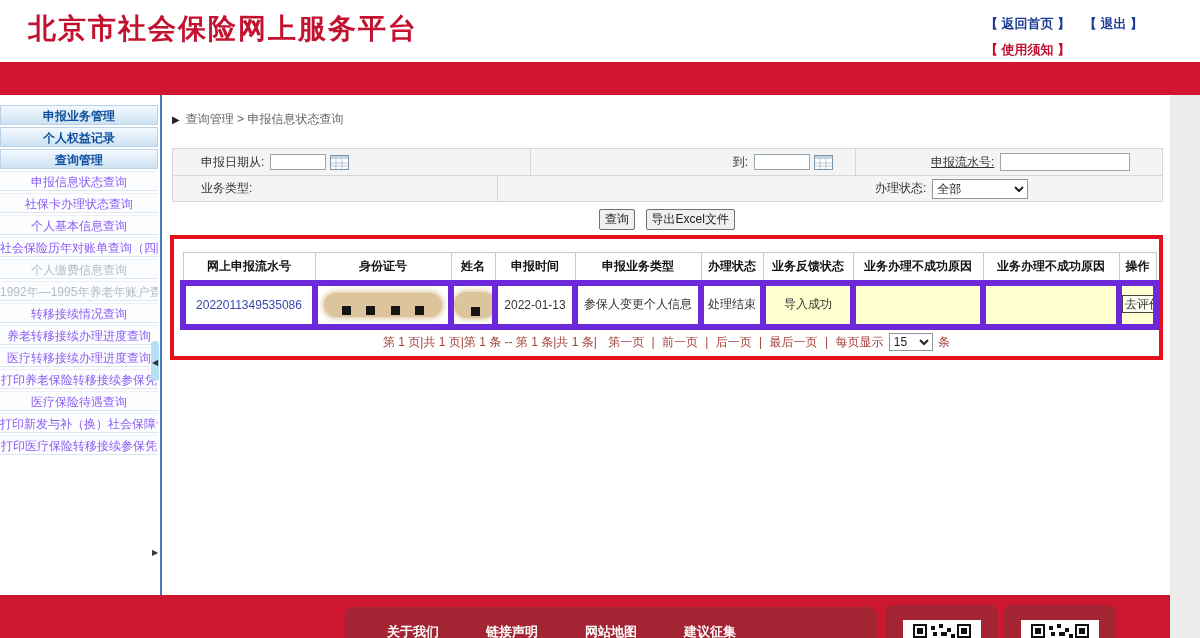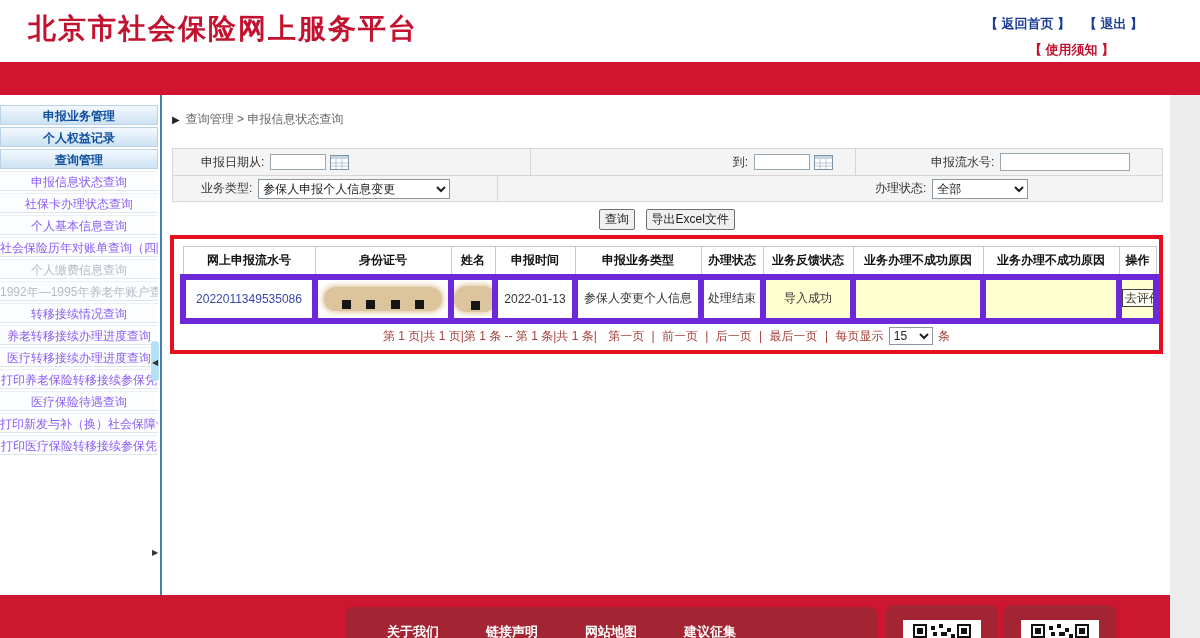"【 使用须知 】" .notice-link { margin-left: 44px -> none }
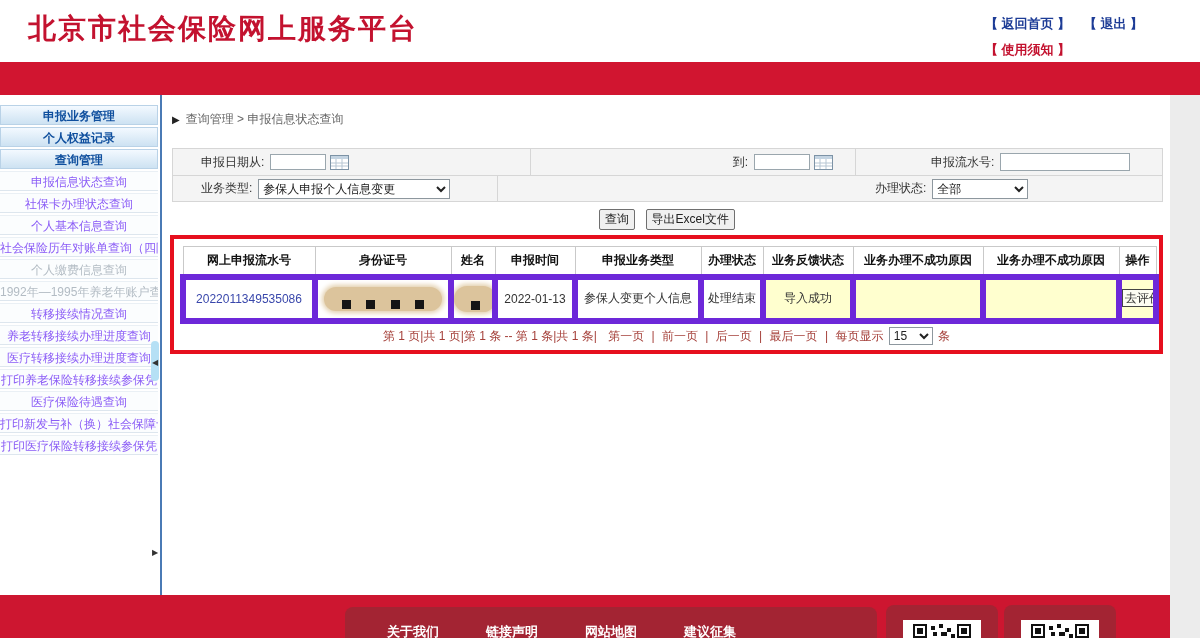"申报流水号:" .c-a3 { text-decoration: none -> underline }
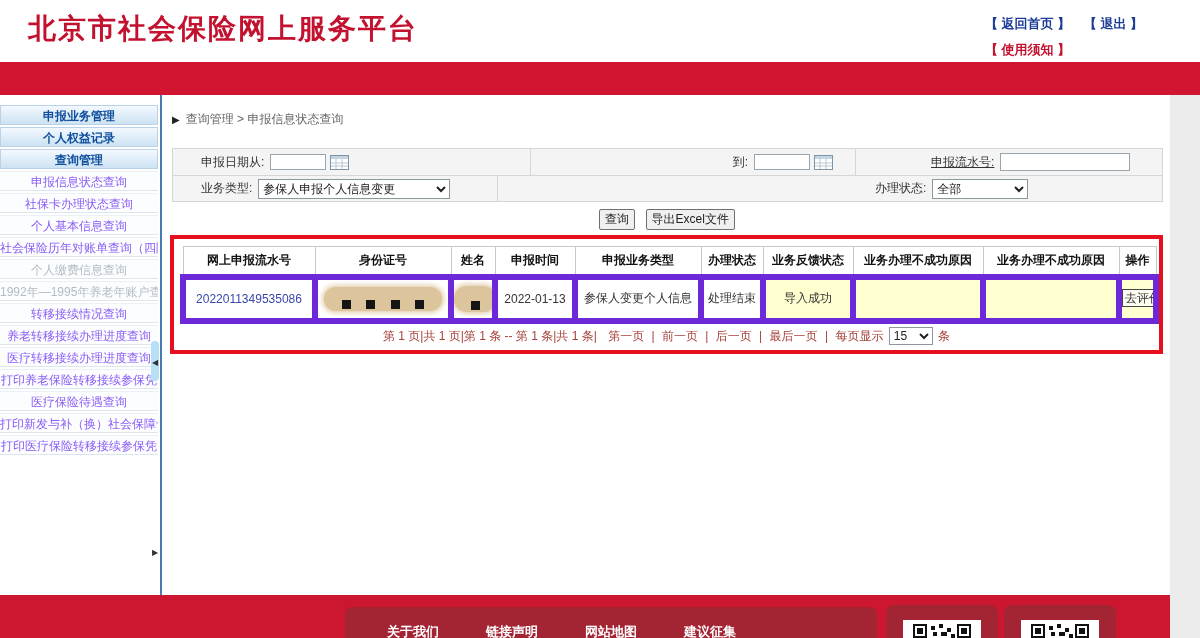"参保人申报个人信息变更" select.sel-type { html: <select> <option>参保人申报个人信息变更</option> </select> -> none }
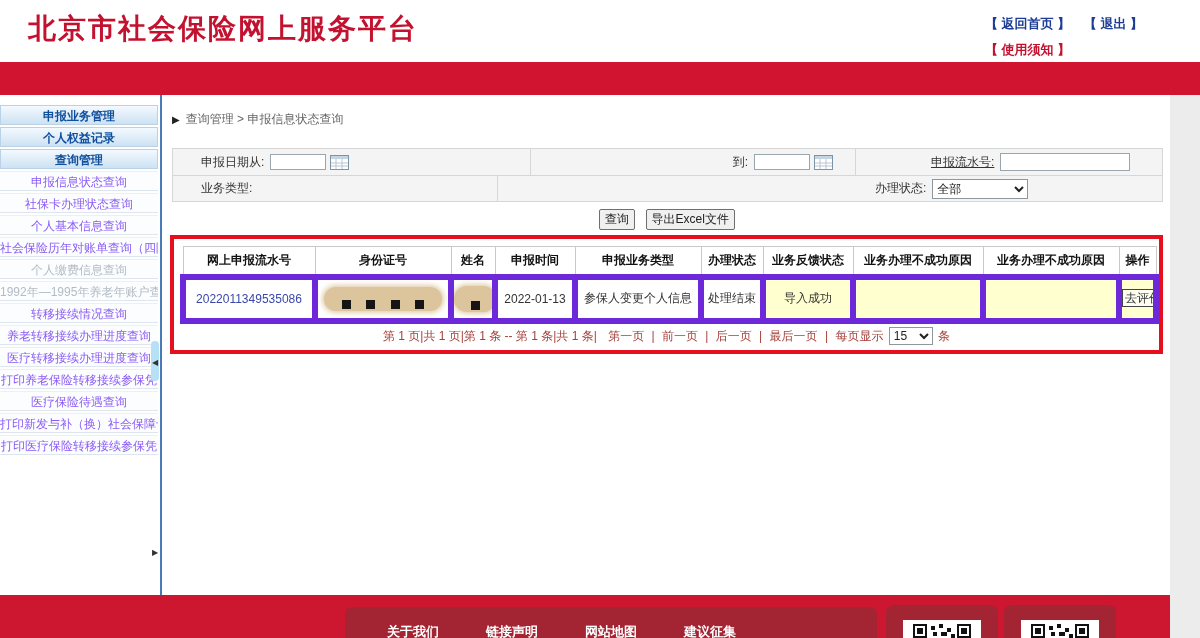"网上申报流水号" .red-box { padding: 7px 6px 2px 6px -> 13px 6px 2px 6px }
